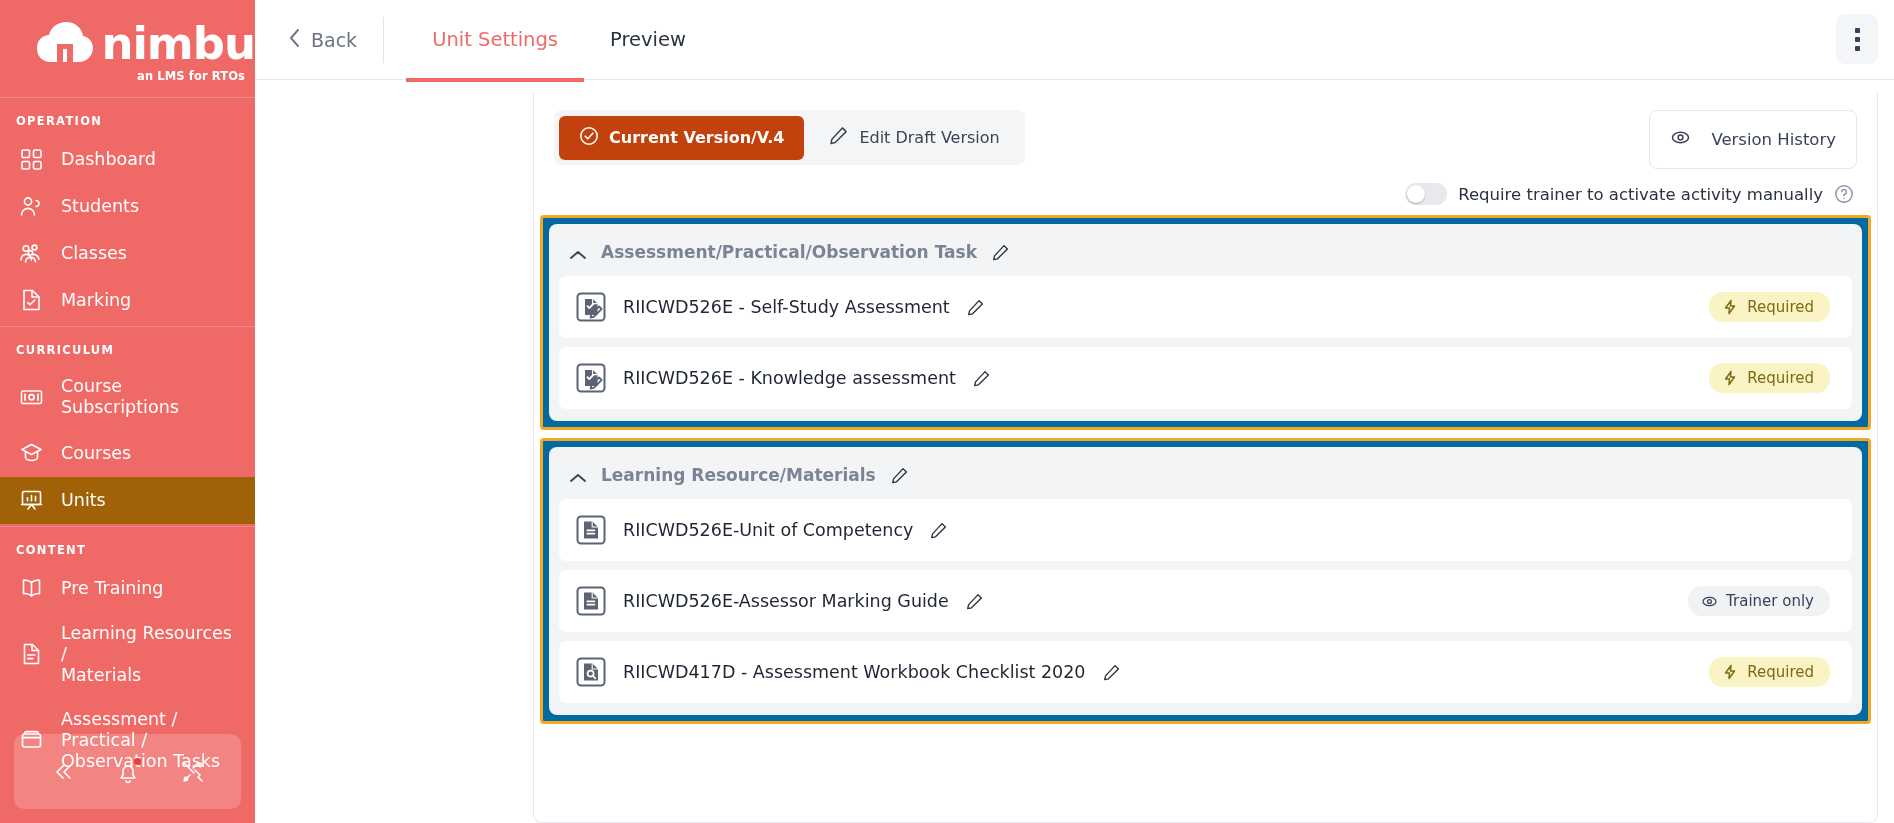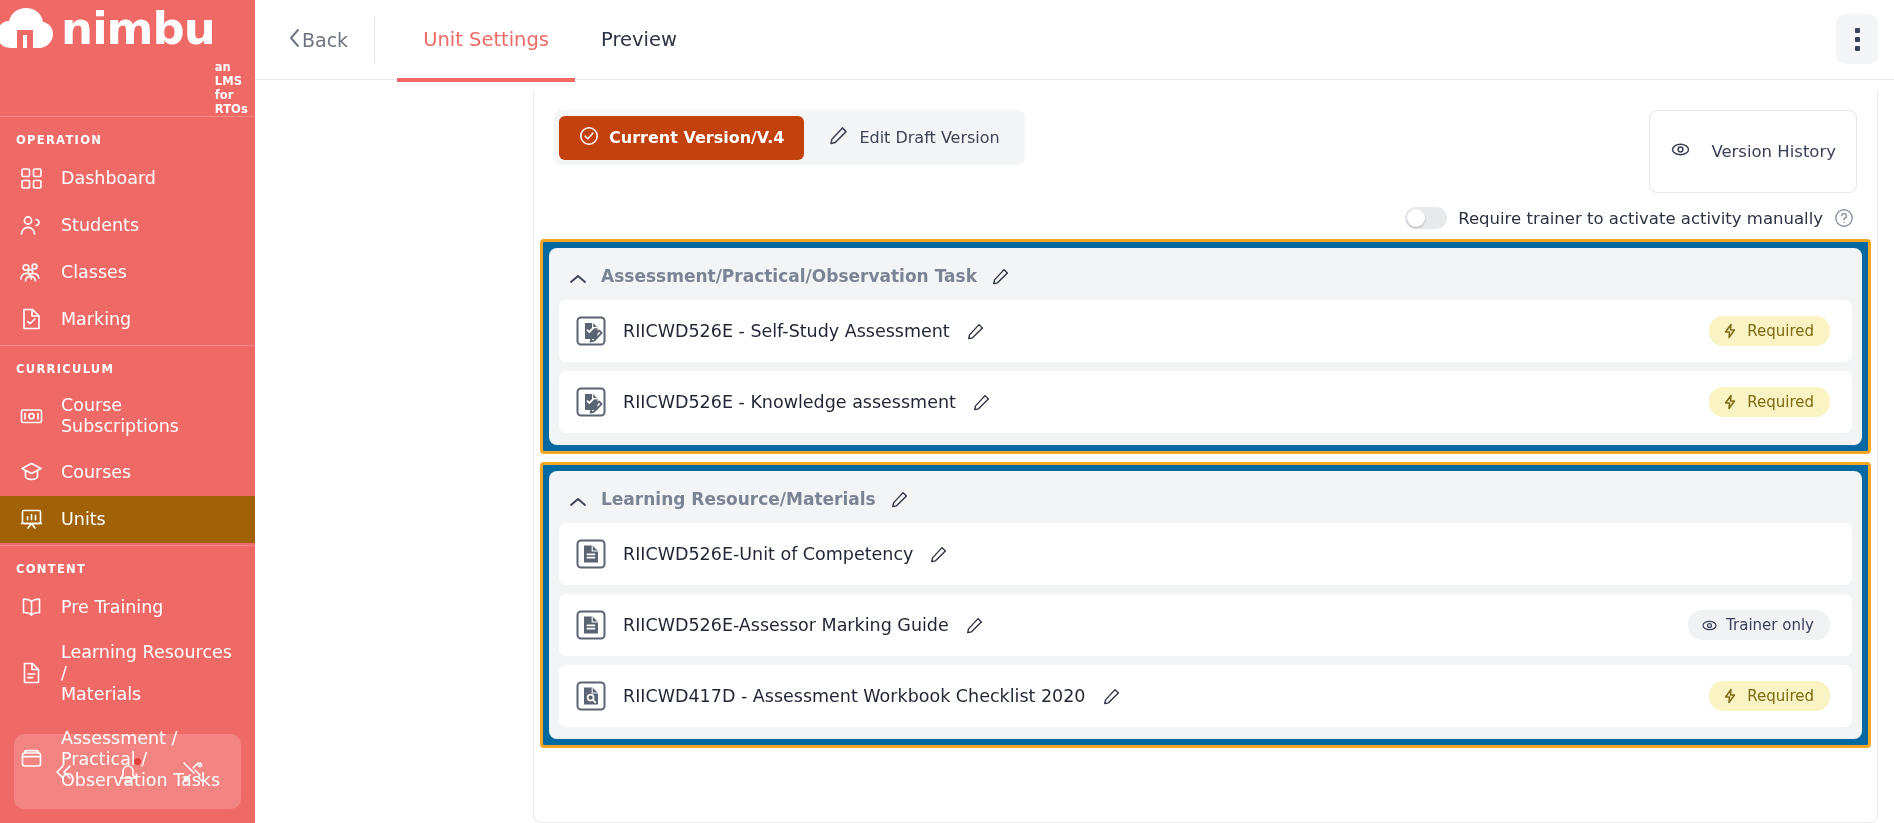"nimbu" .brand { align-items: flex-start -> flex-end; flex-direction: row -> column; height: 117px -> 98px }
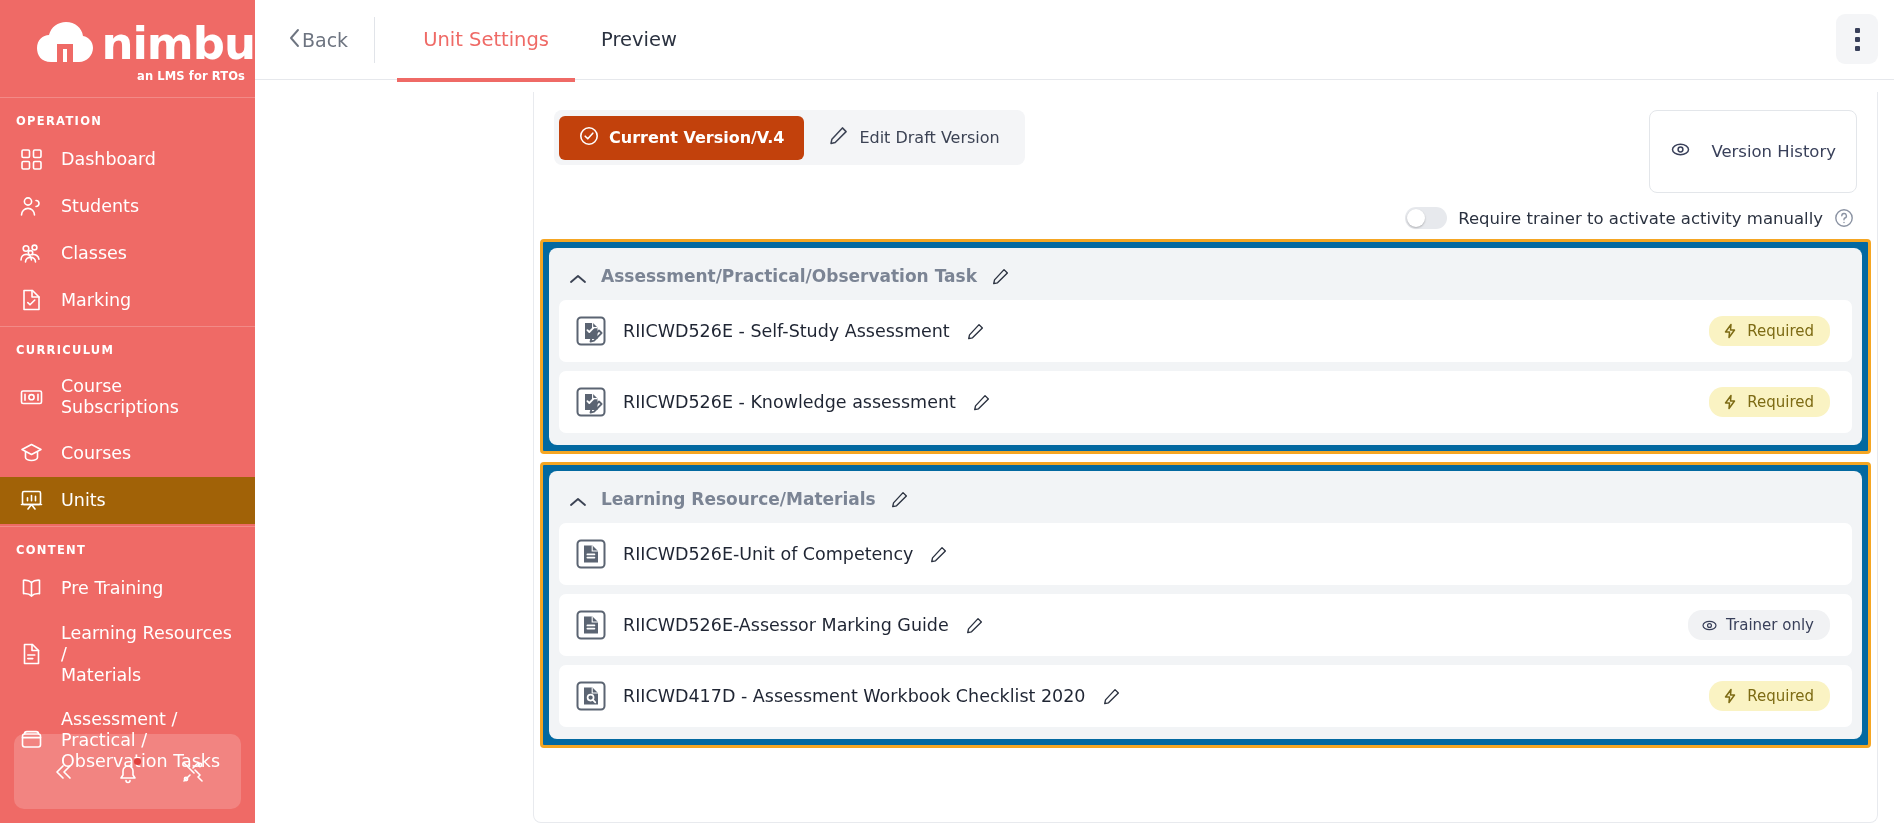"Back" .back-btn { gap: none -> 9px }
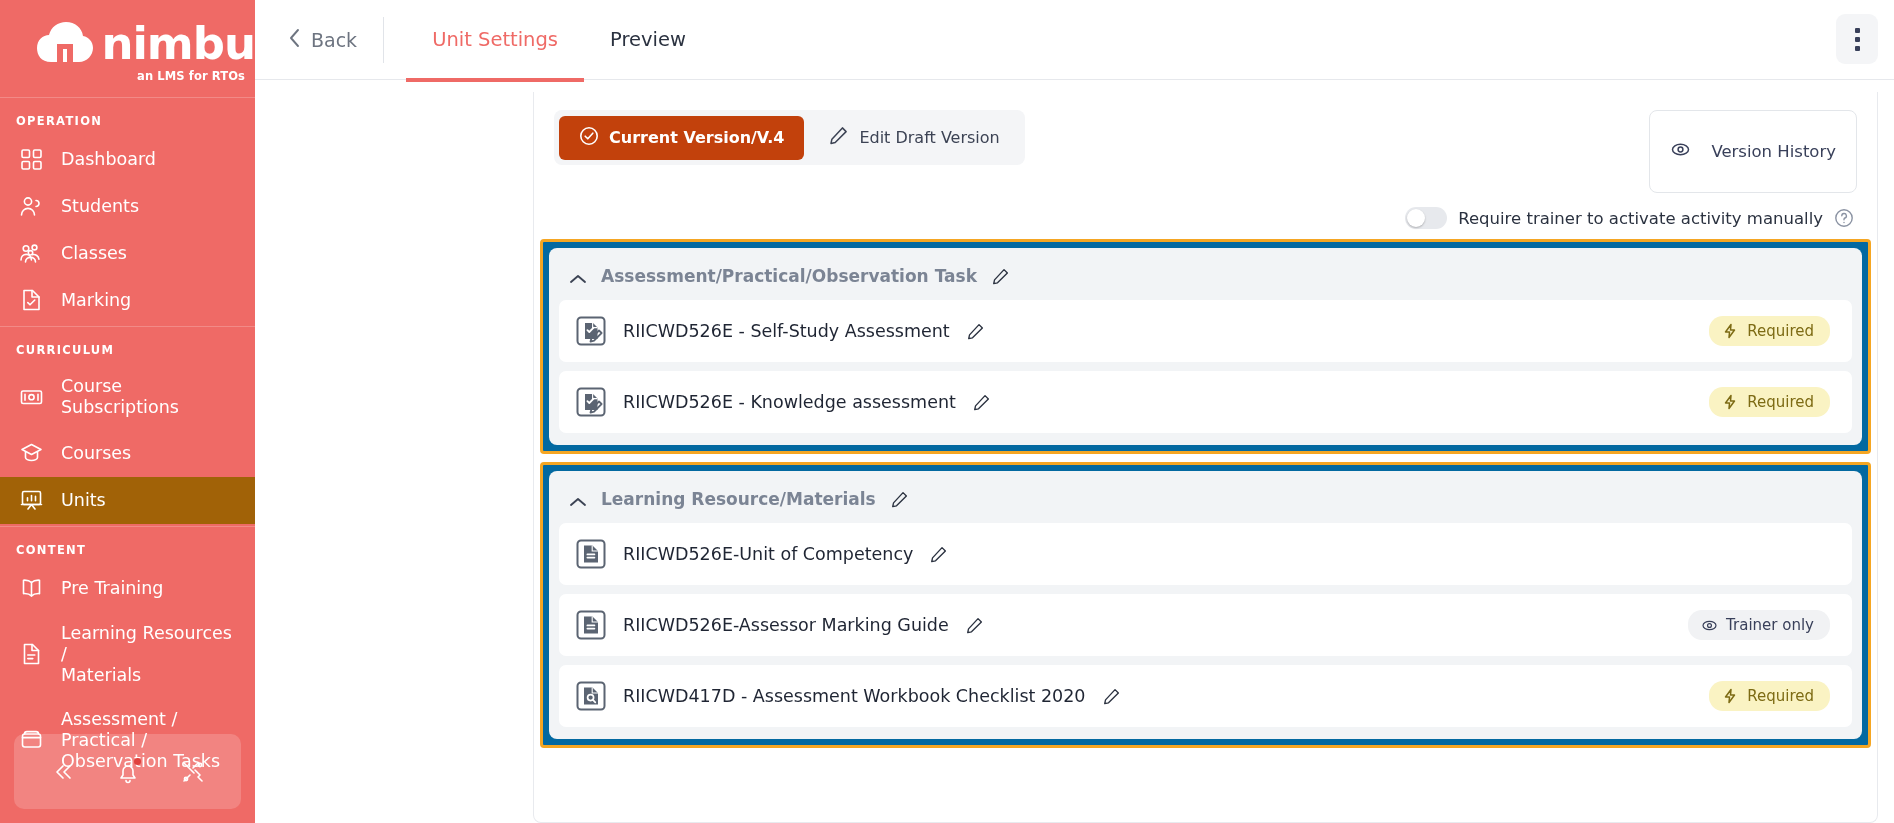"Version History" .vh-btn { padding: 28px 20px -> 16px 20px }
